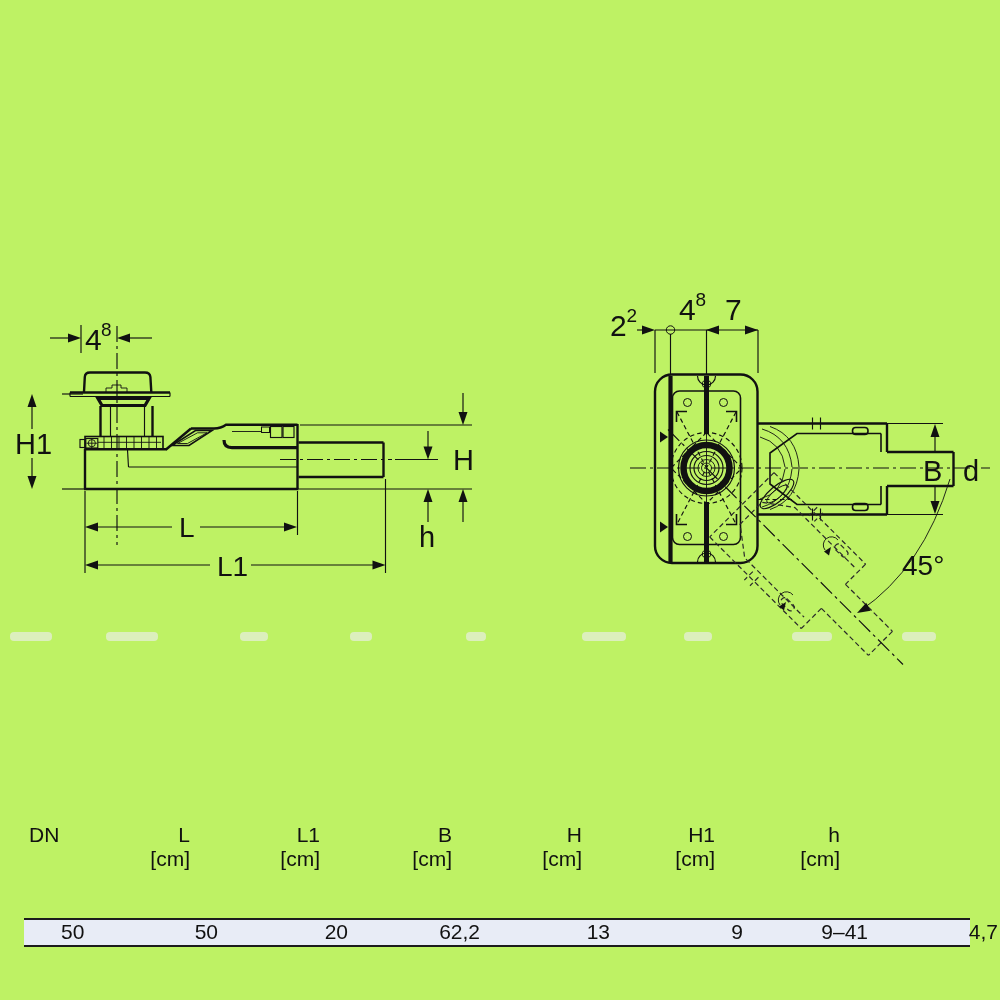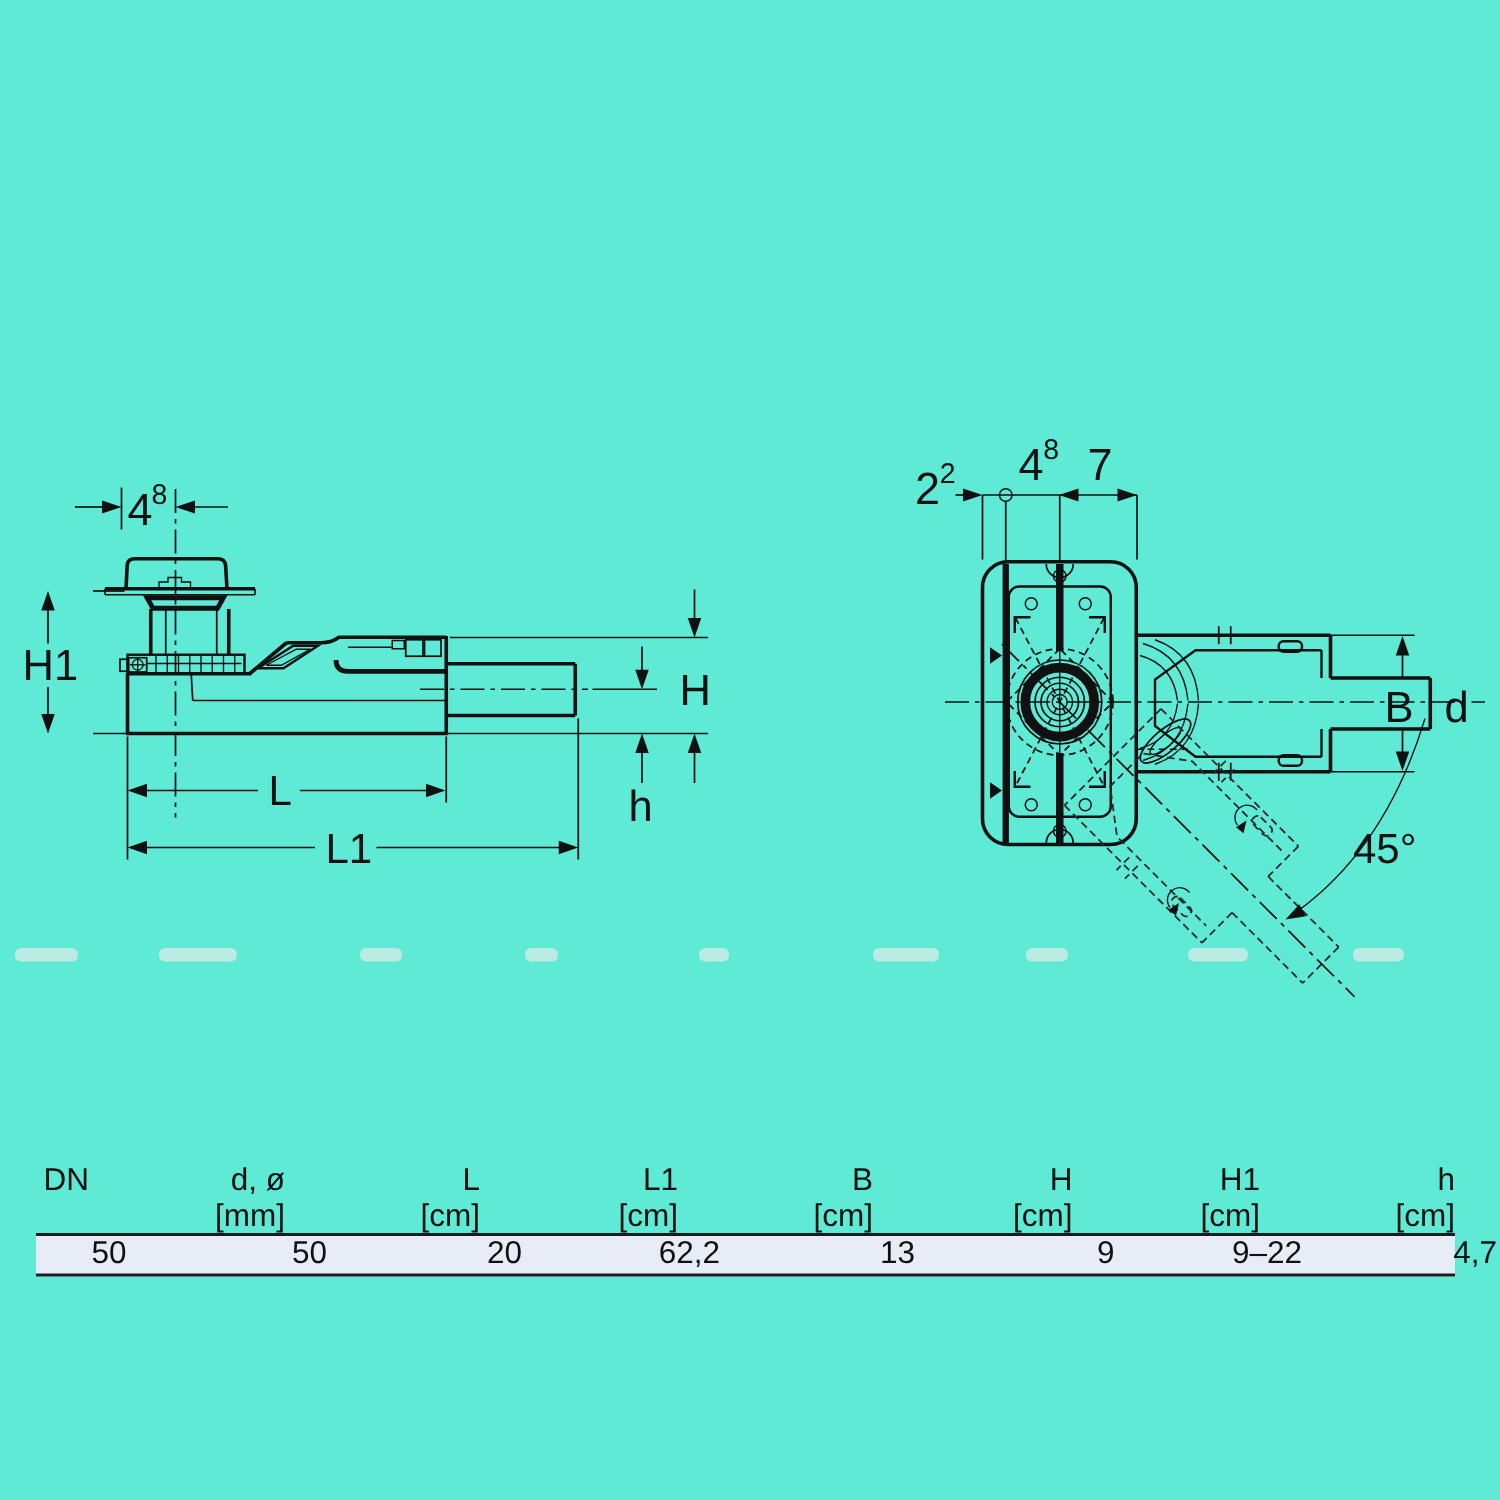"48" #stage { background: #5eead4 -> #bef264 }
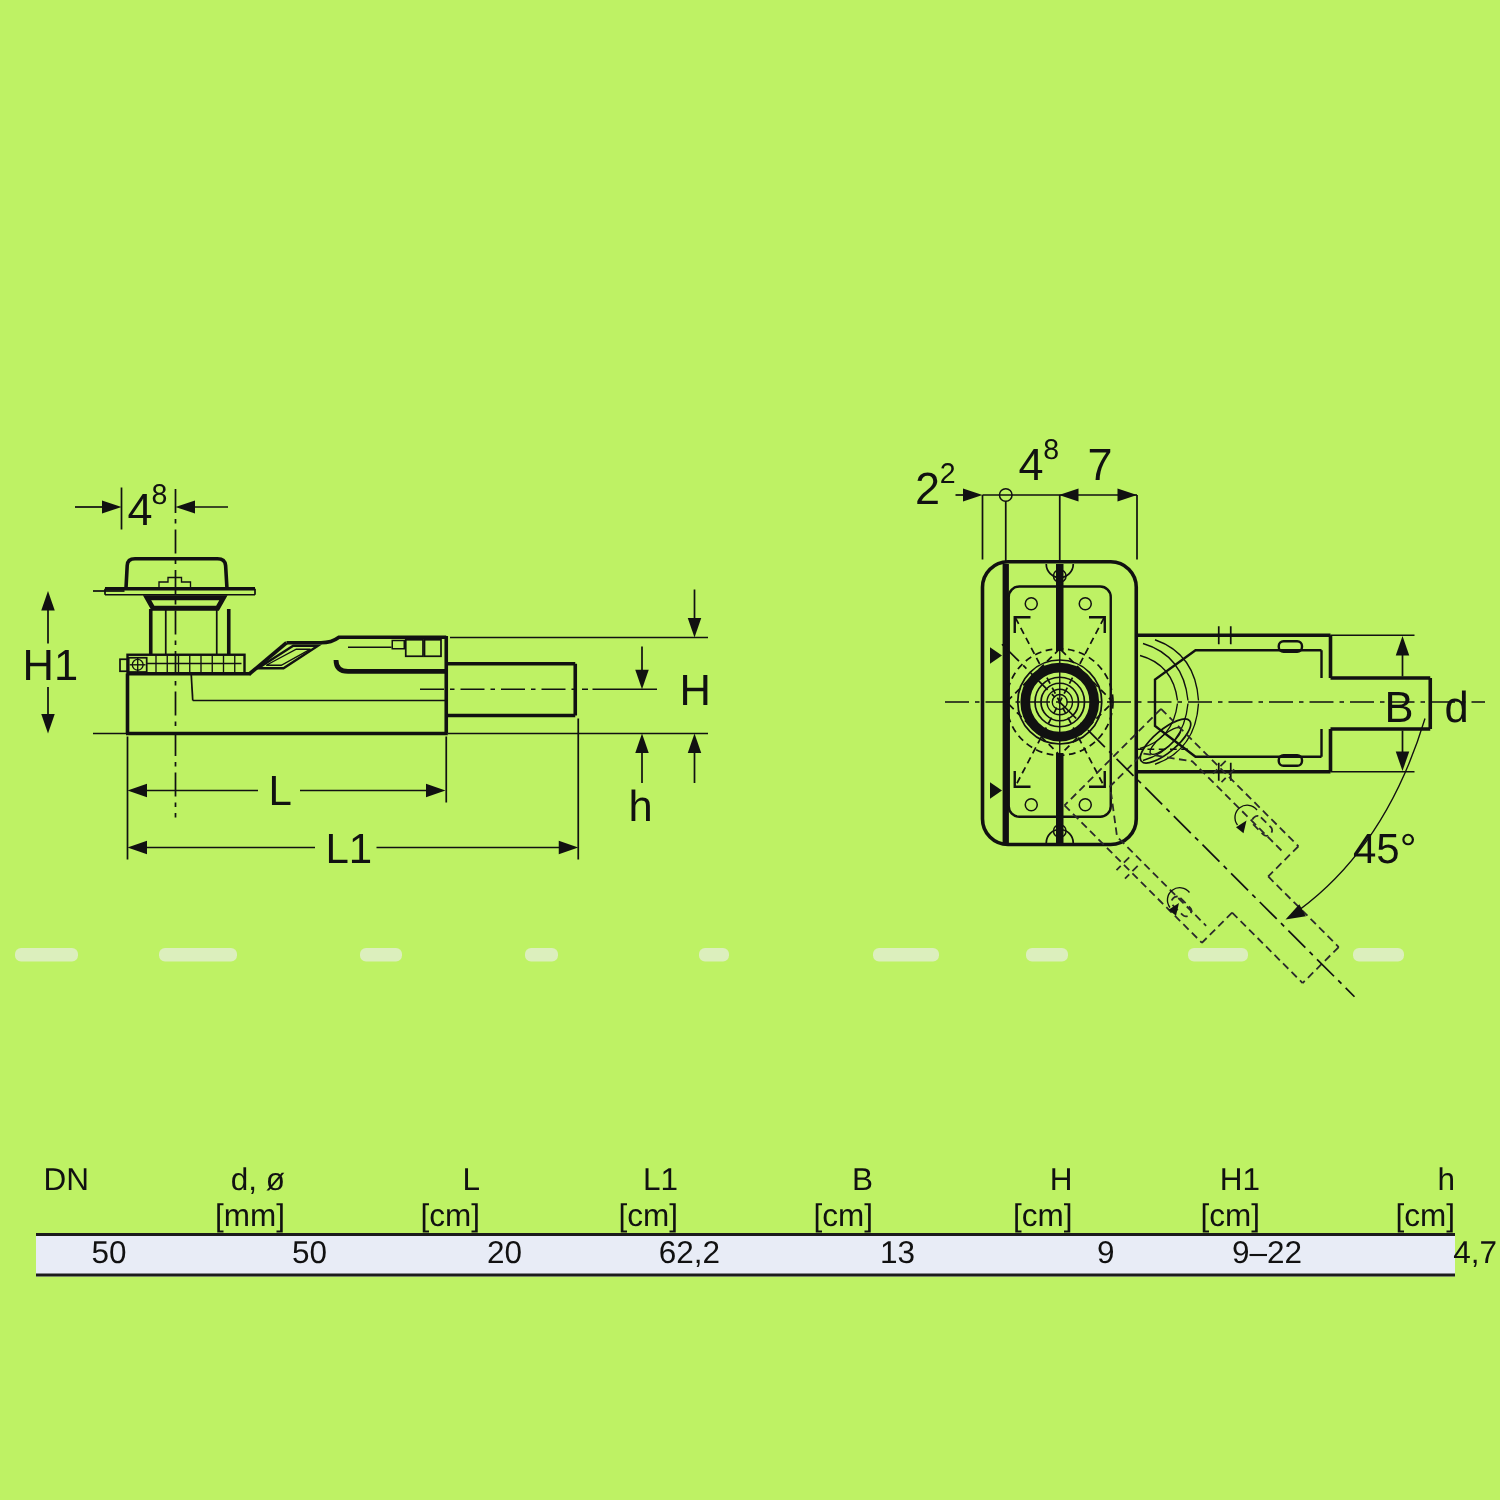"DN" .thead,.trow { margin-top: none -> 48px }
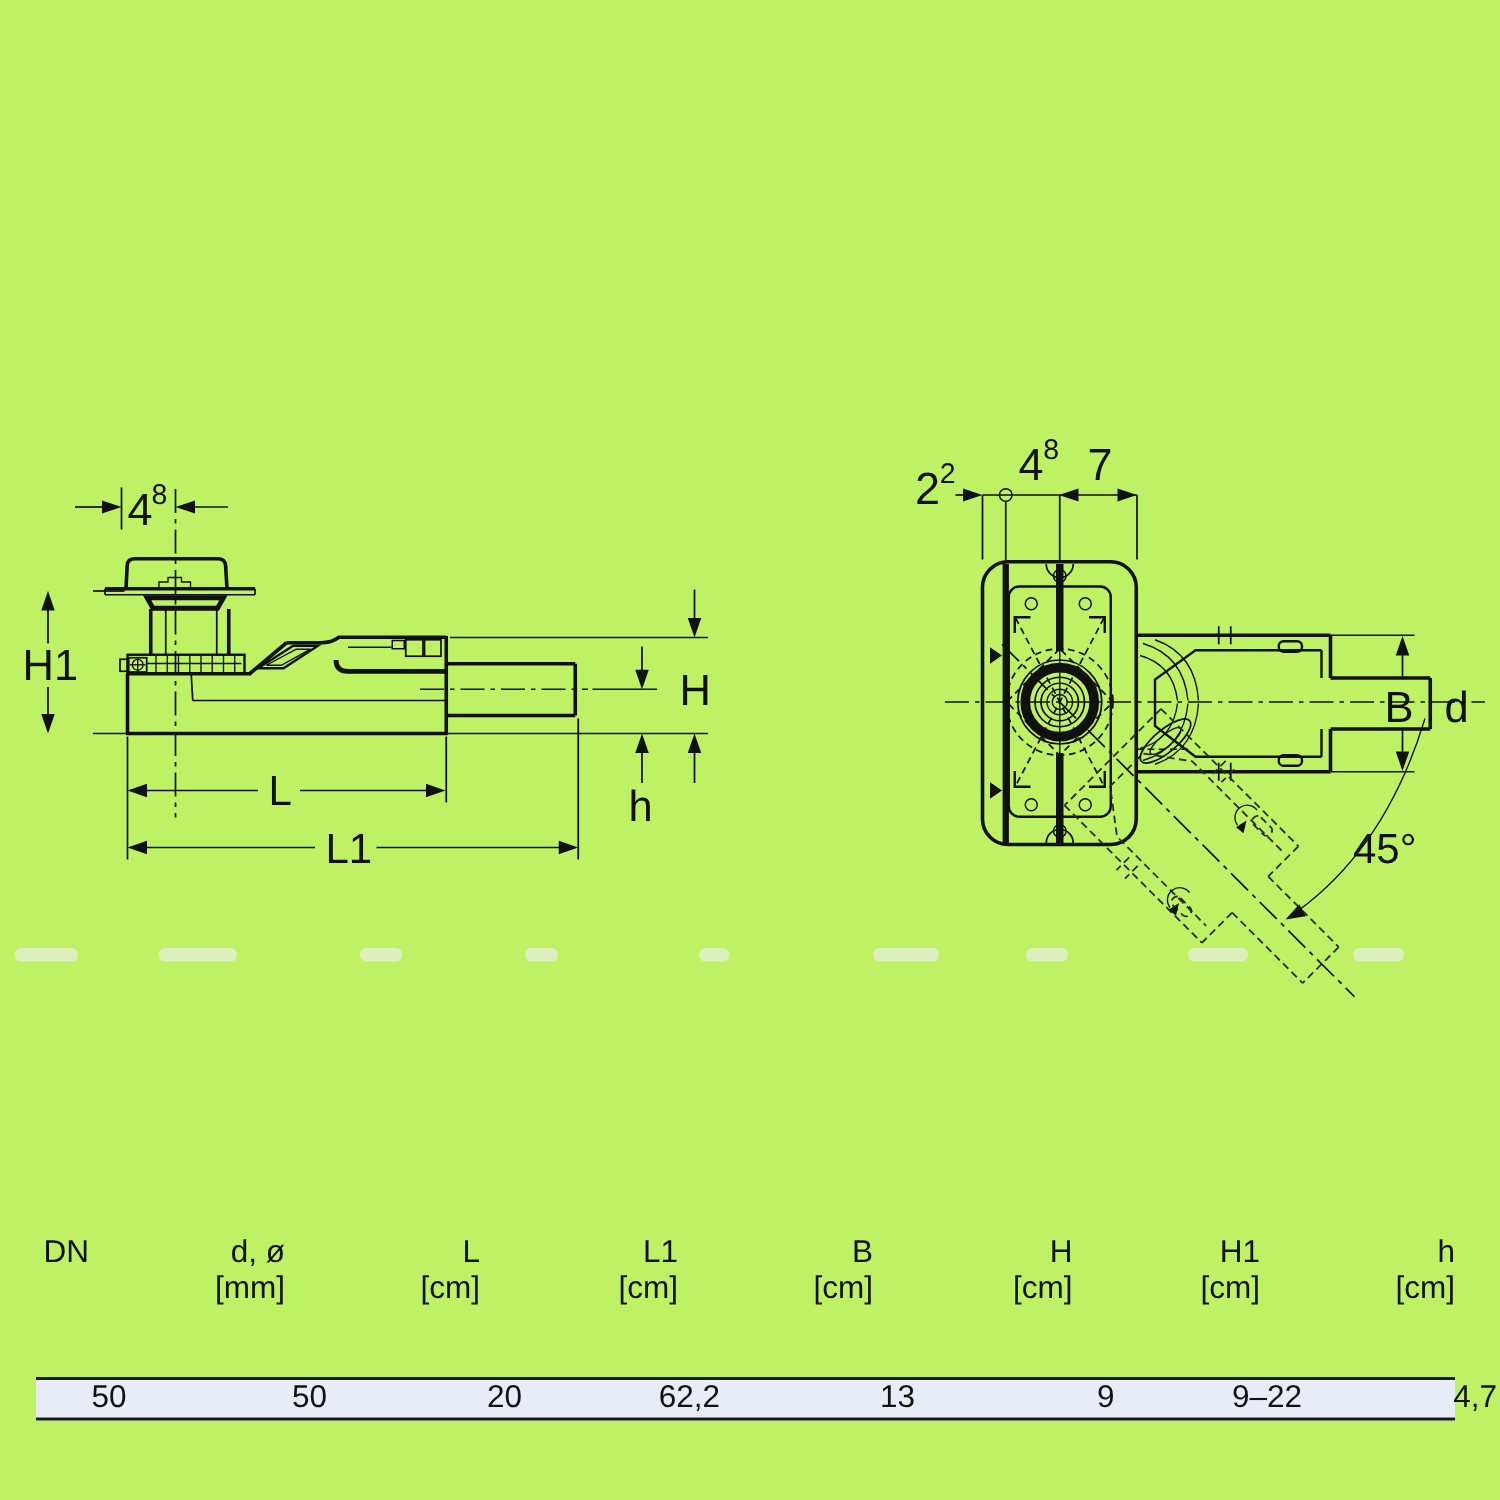"d, ø" div.hcell { html: <div> <div>d, ø</div> <div>[mm]</div> </div> -> none }
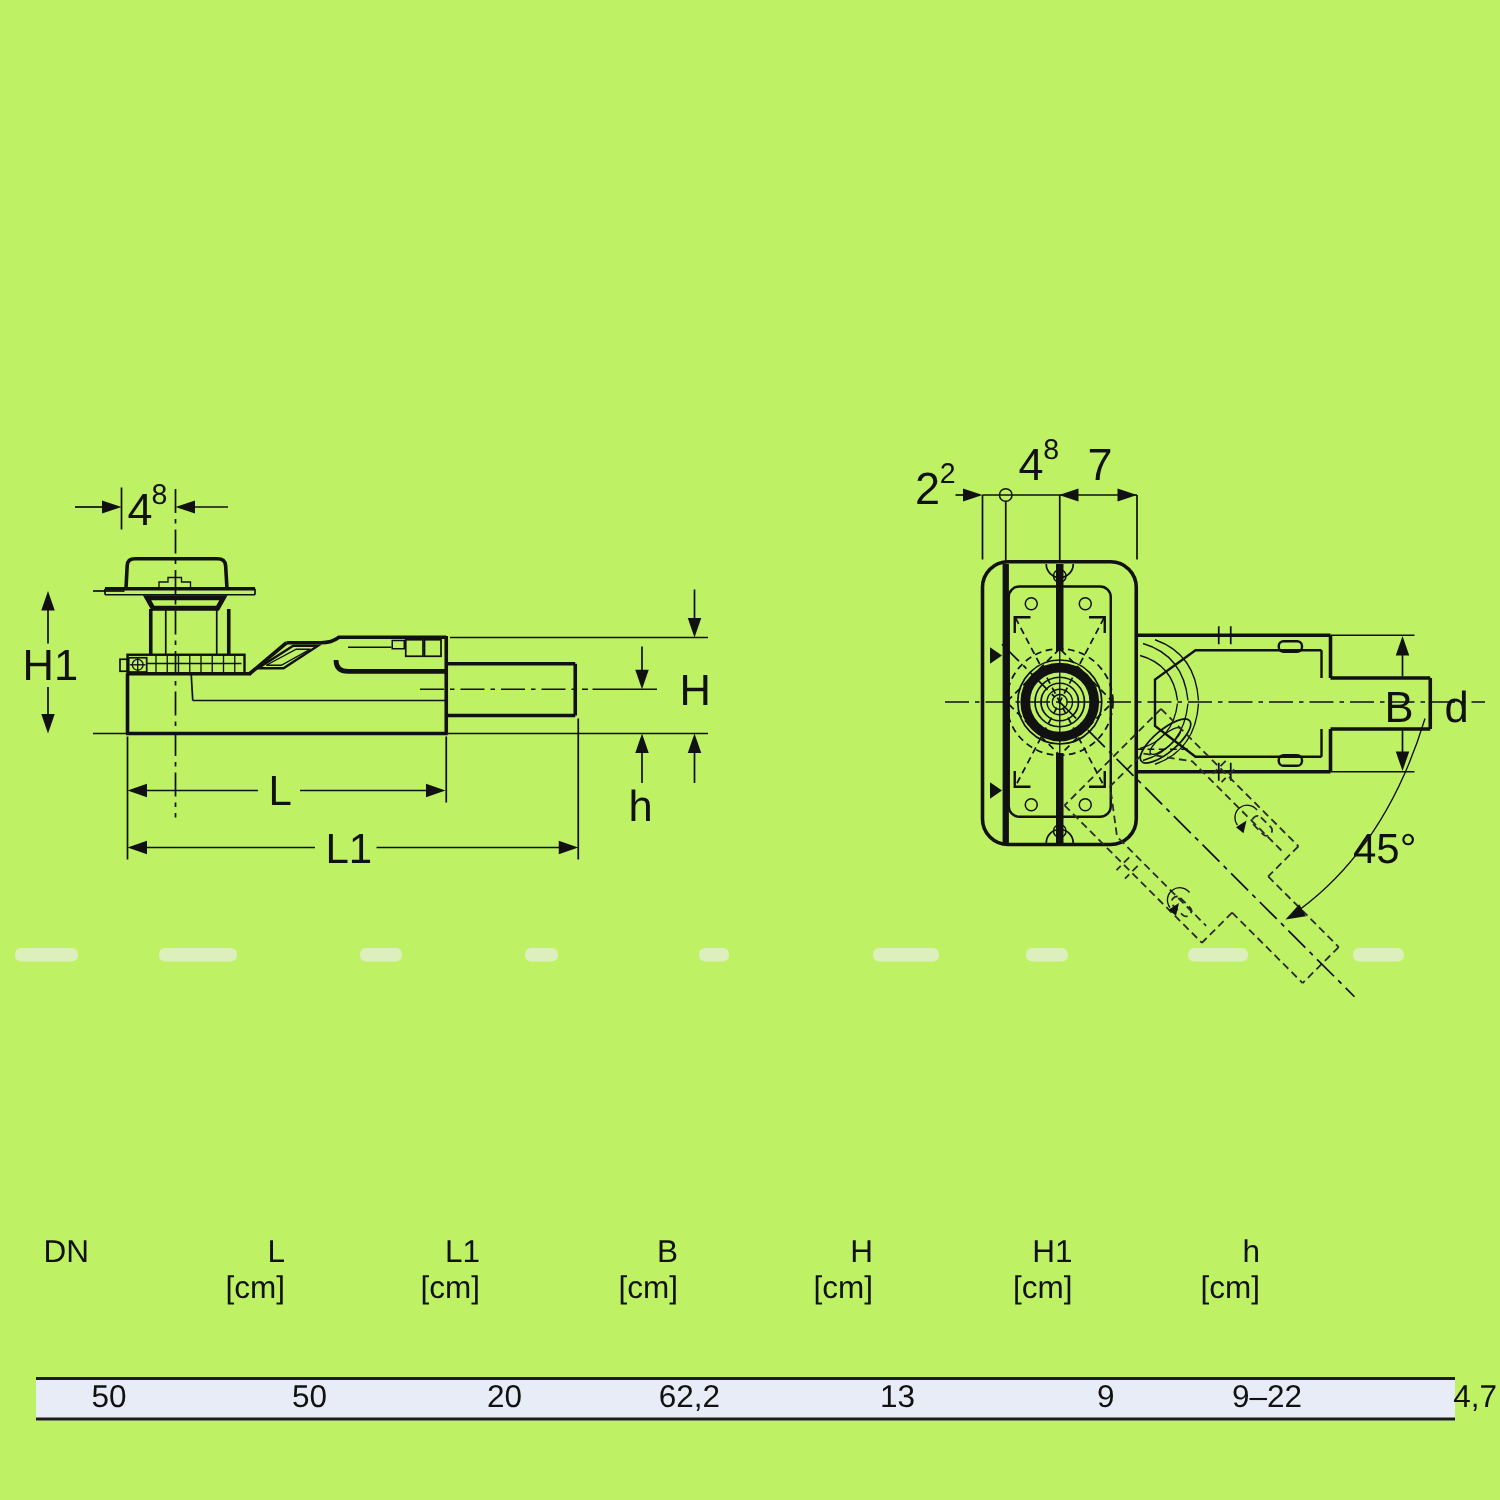"9–22" div.vcell { text: 22 -> 41 }
